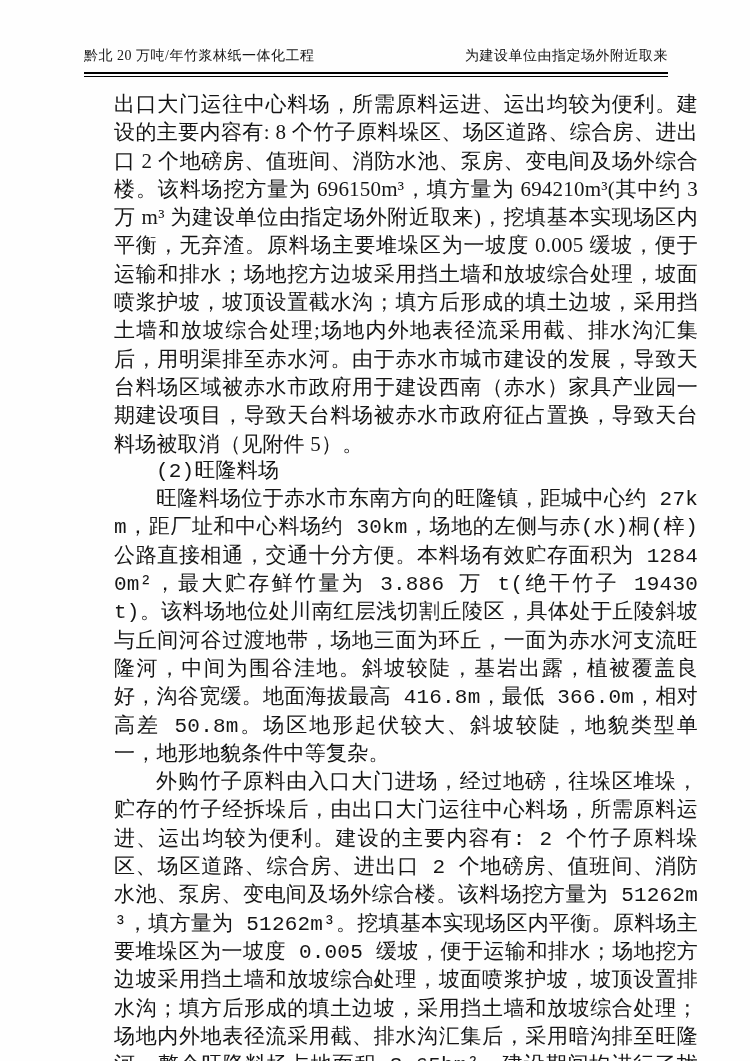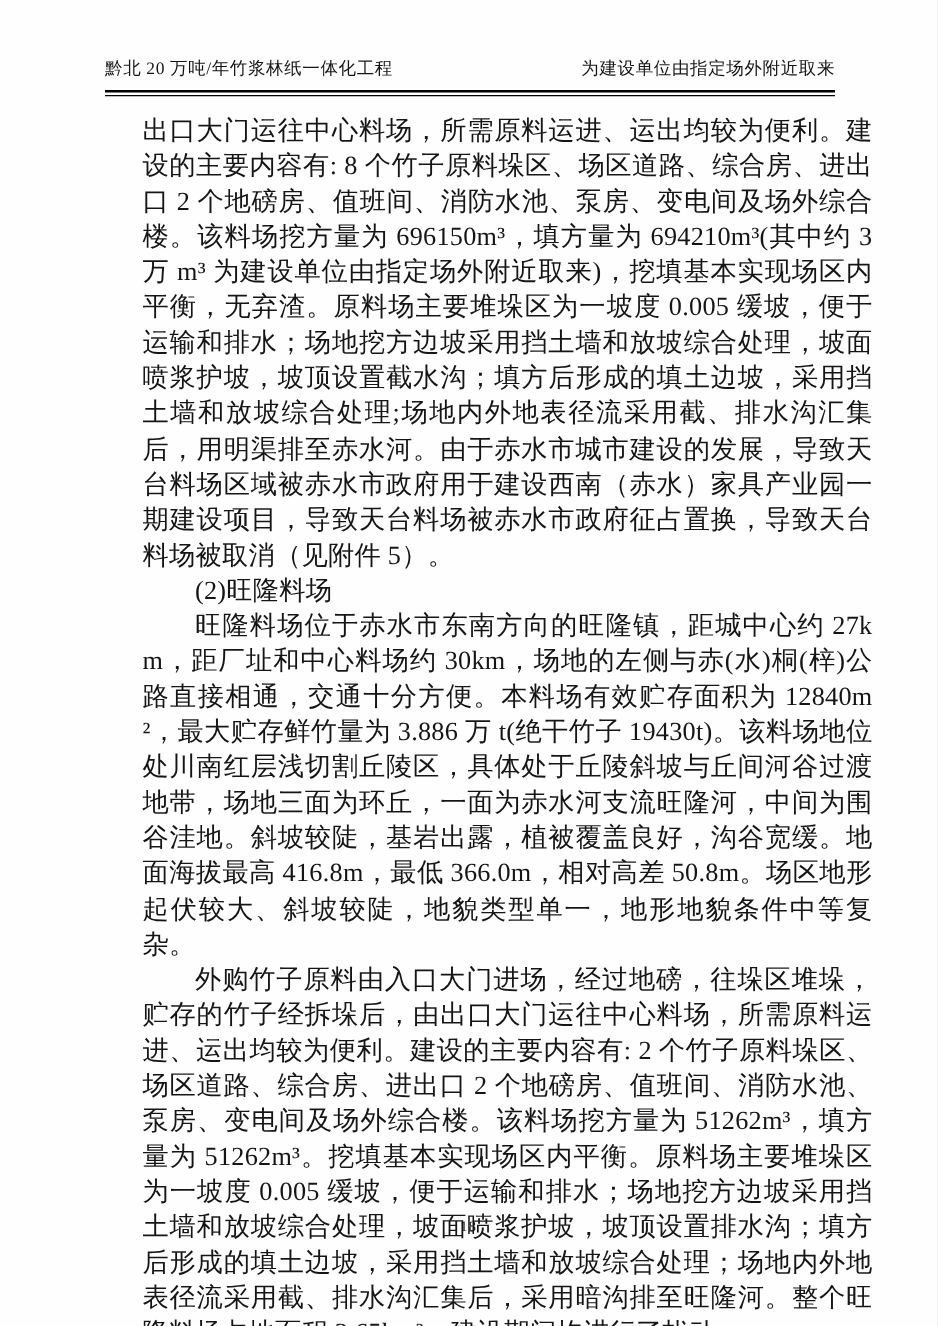"(2)旺隆料场" .doc-content p.indent { font-family: none -> Liberation Mono, monospace }
